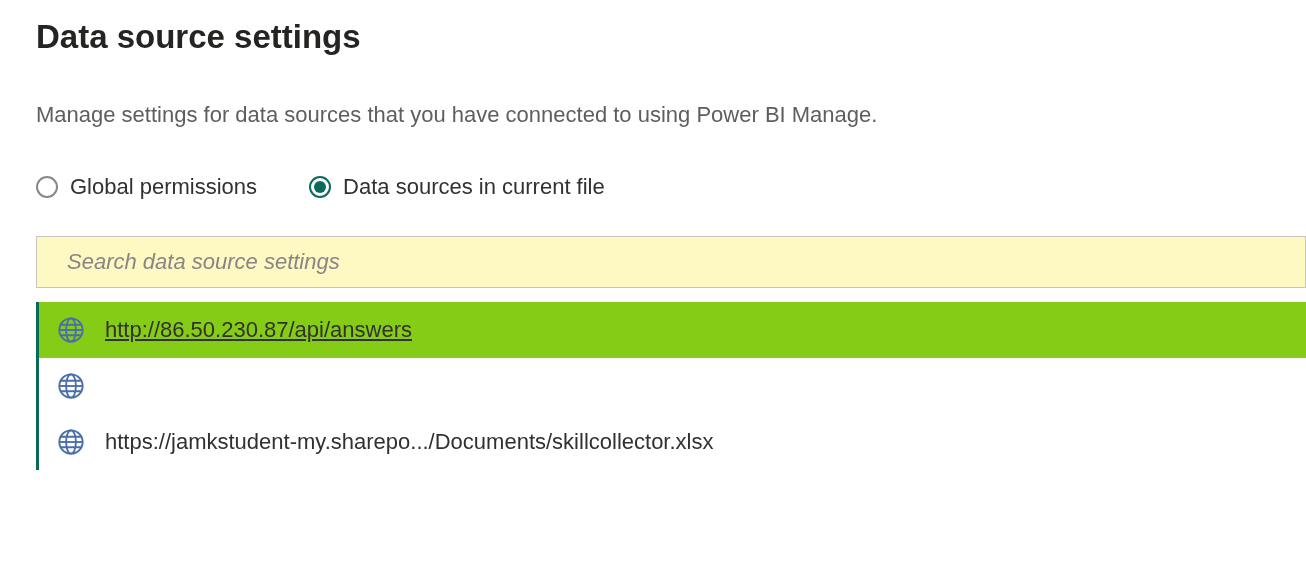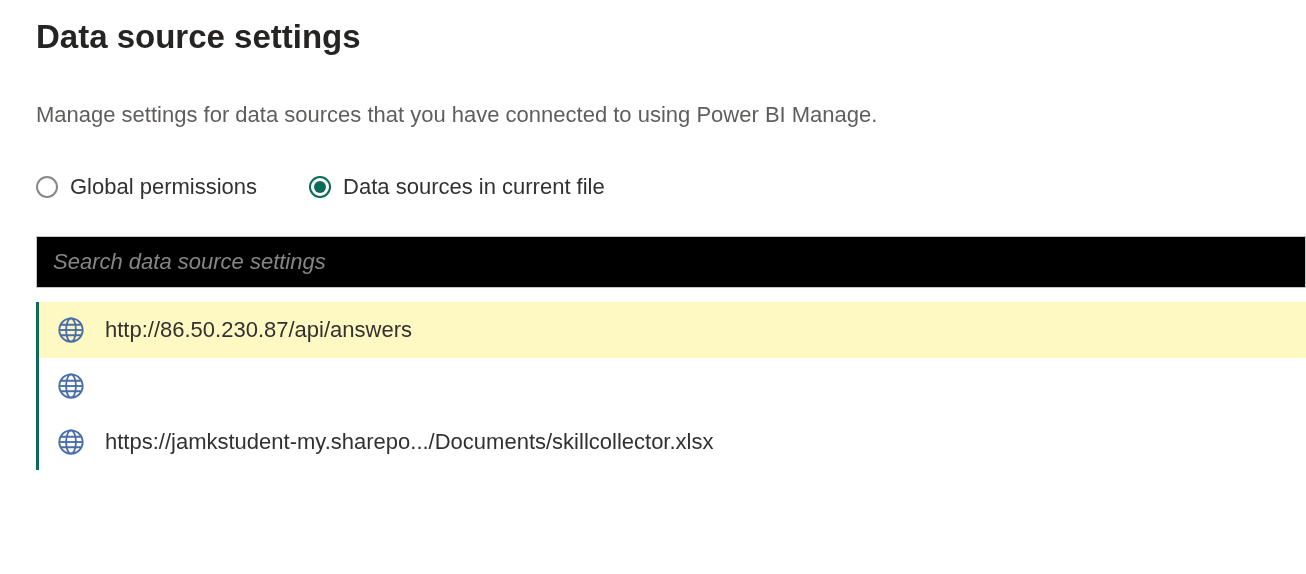"Search data source settings" .search-box { background: #000000 -> #fef9c3; padding: 12px 16px -> 12px 30px }
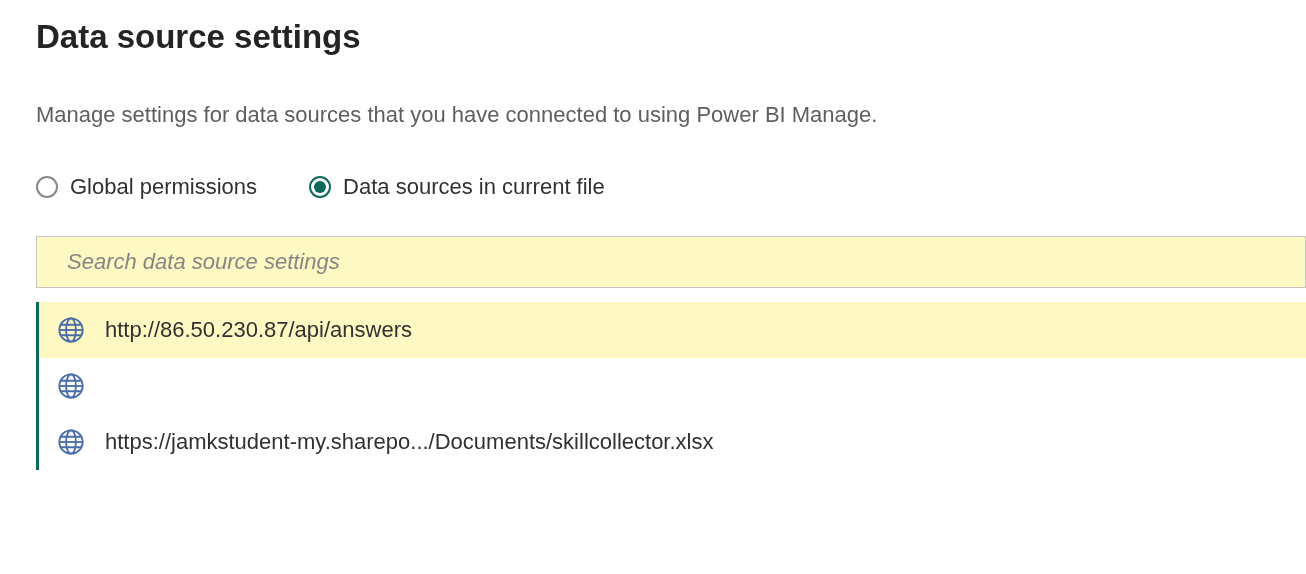"http://86.50.230.87/api/answers" .list-item.selected { background: #fef9c3 -> #84cc16; text-decoration: none -> underline }
